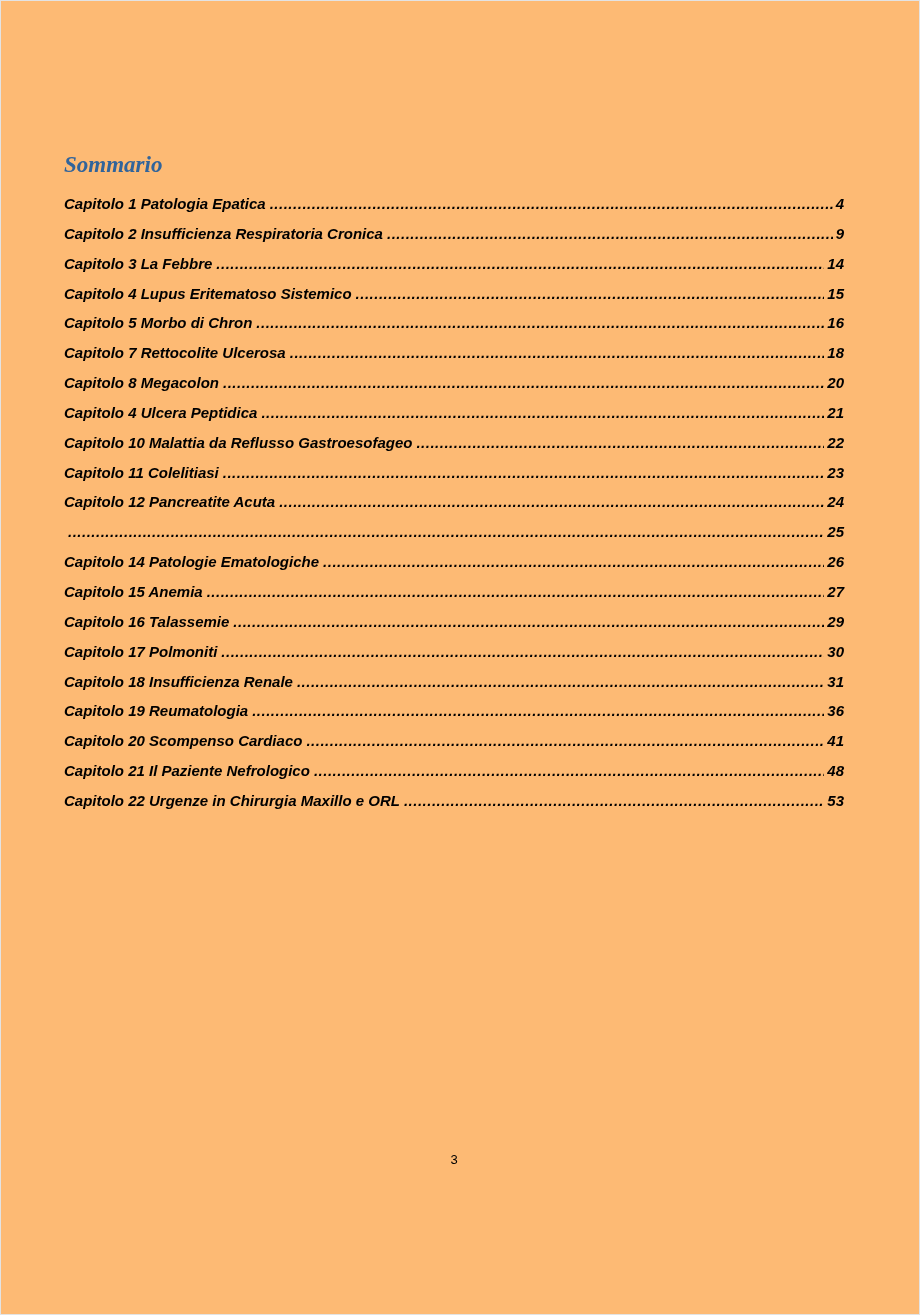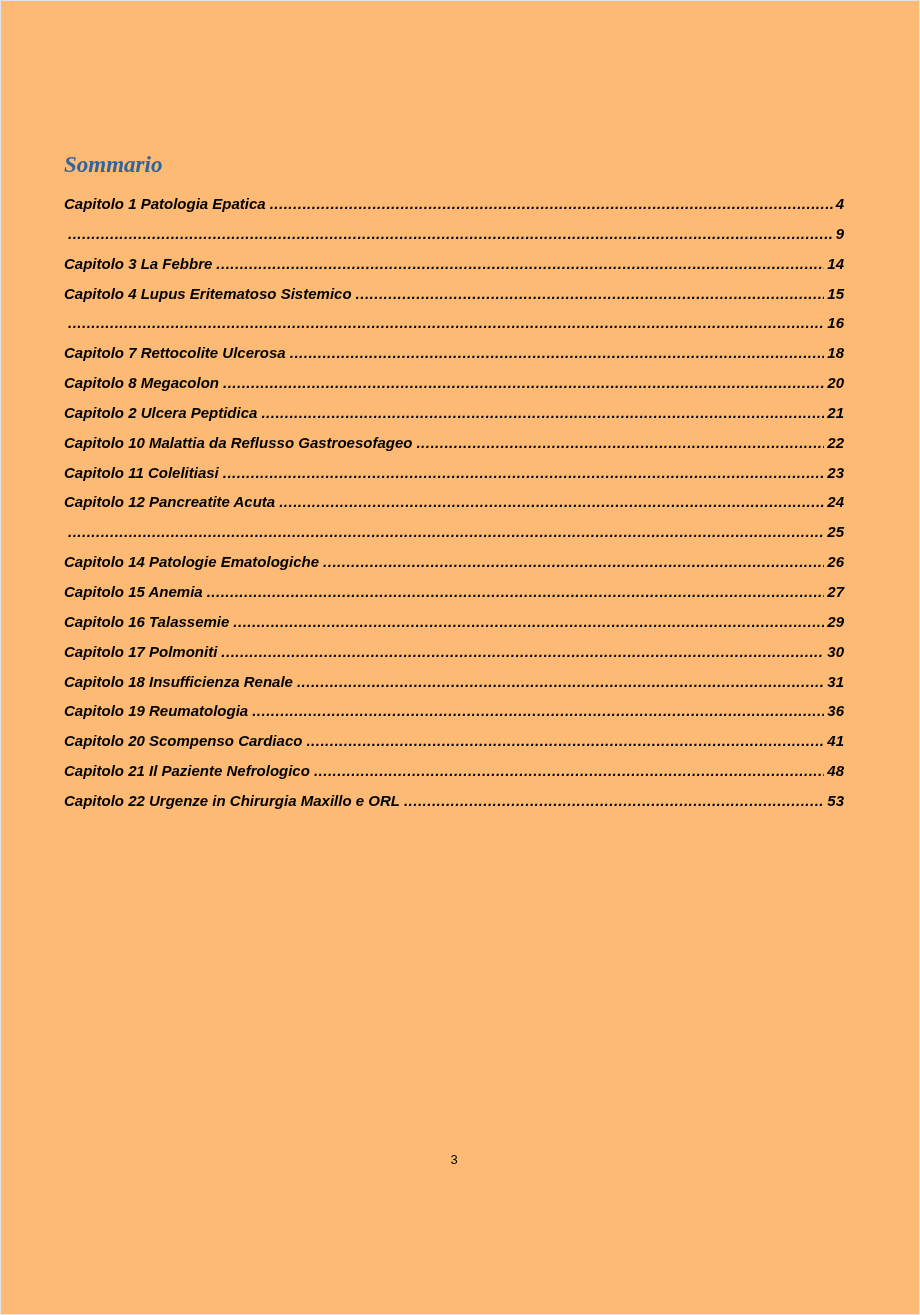"Capitolo 2 Insufficienza Respiratoria" span.toc-label { html: none -> <span>Capitolo 2 Insufficienza Respiratoria Cronica</span> }
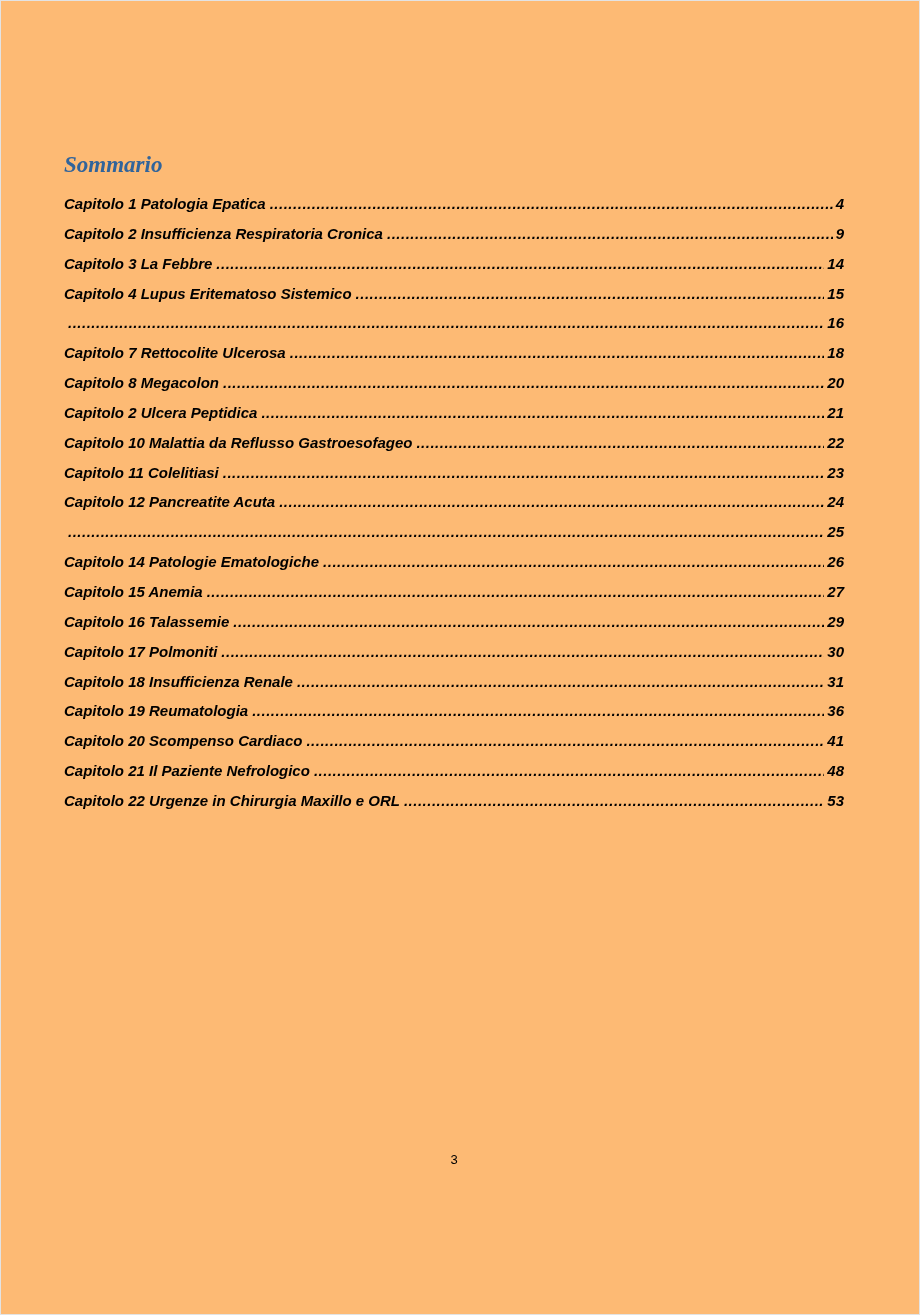"Capitolo 5 Morbo di Chron" span.toc-label { html: none -> <span>Capitolo 5 Morbo di Chron</span> }
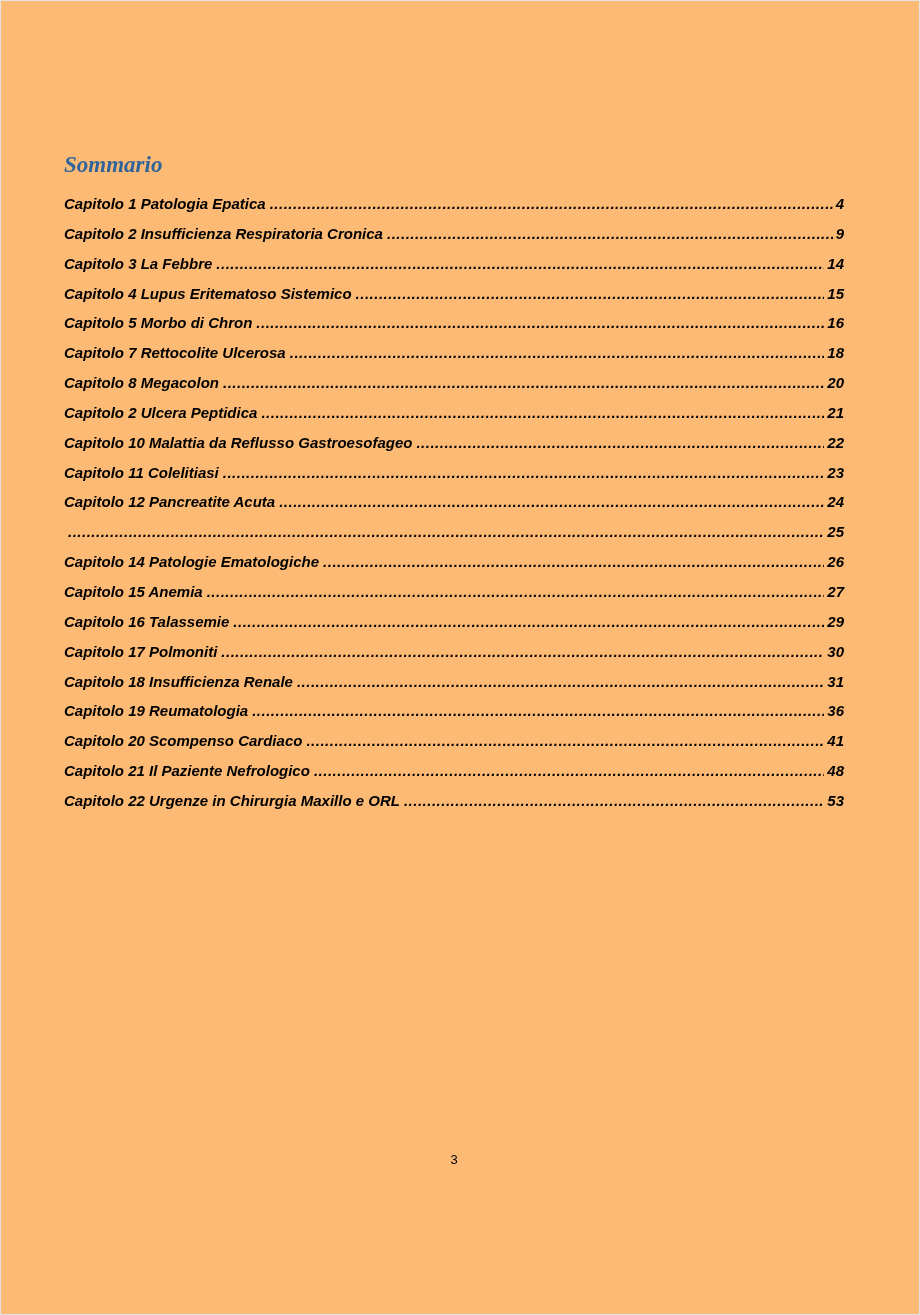"Capitolo 2 Ulcera Peptidica" span.toc-label { text: 2 -> 4 }
